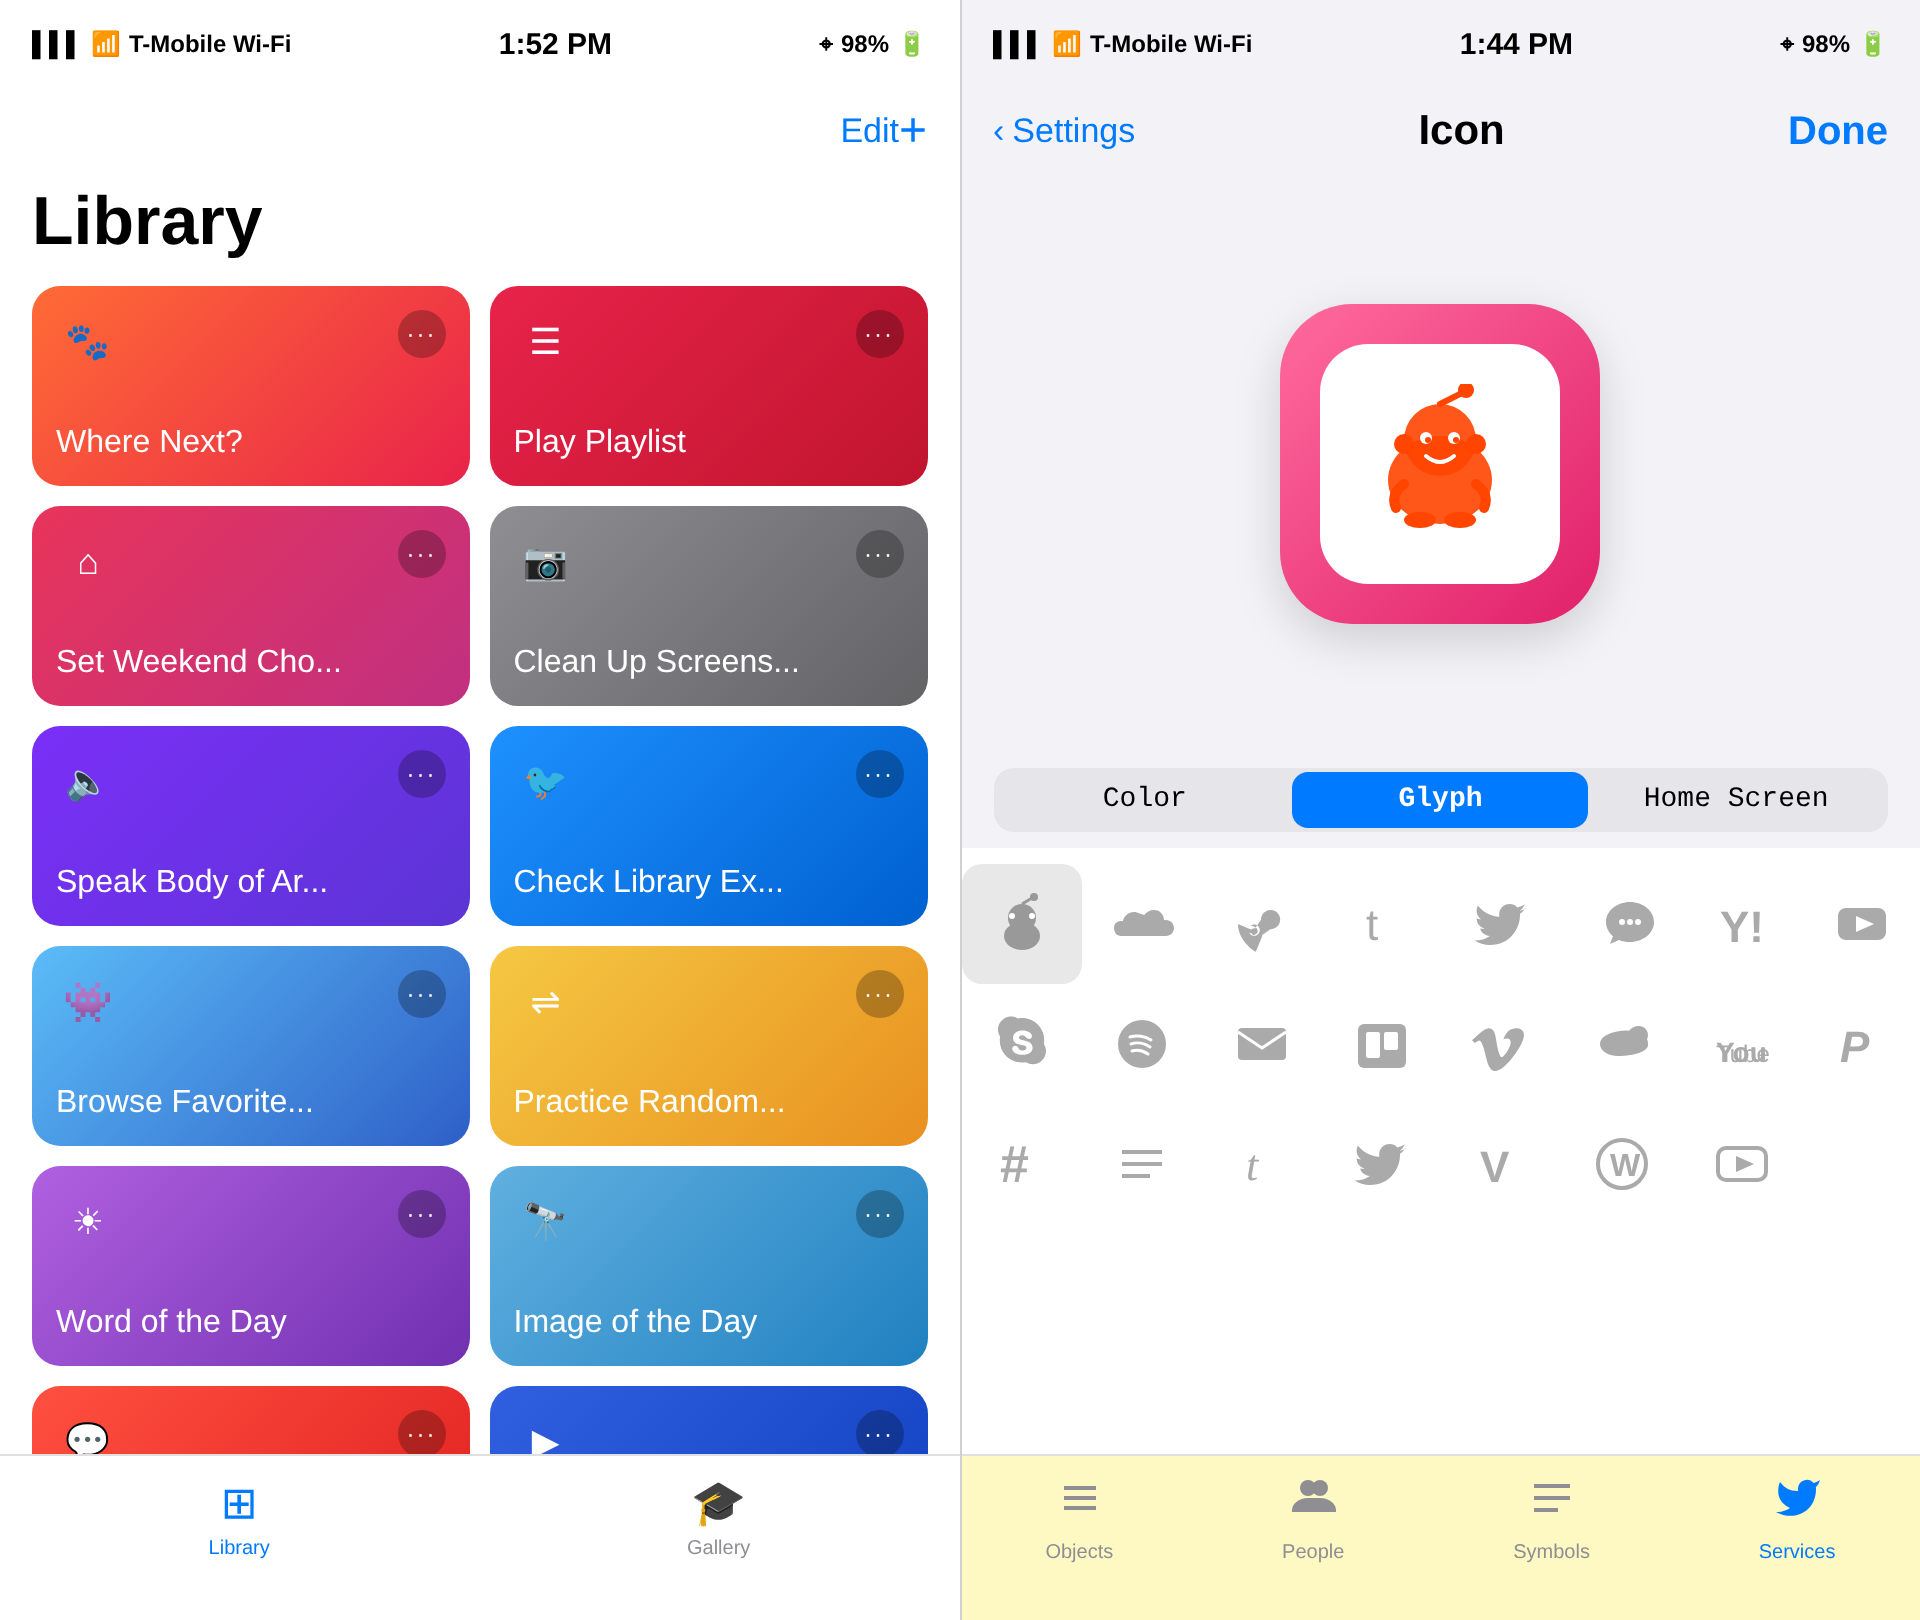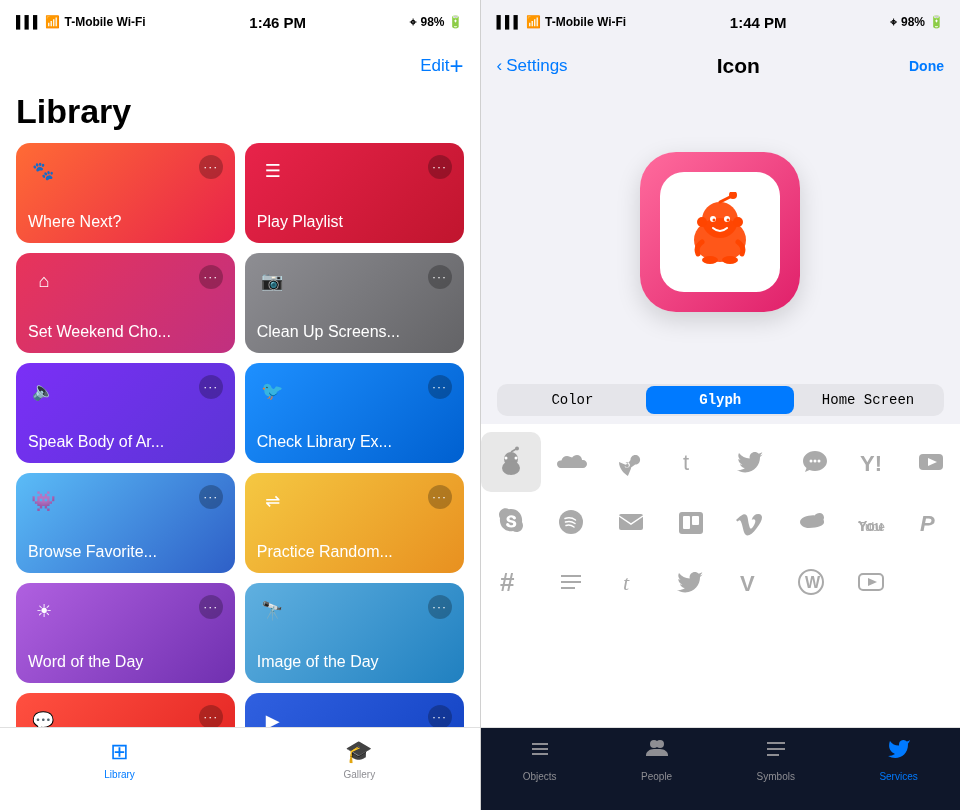"1:46 PM" div.status-center { text: 1:46 -> 1:52 }
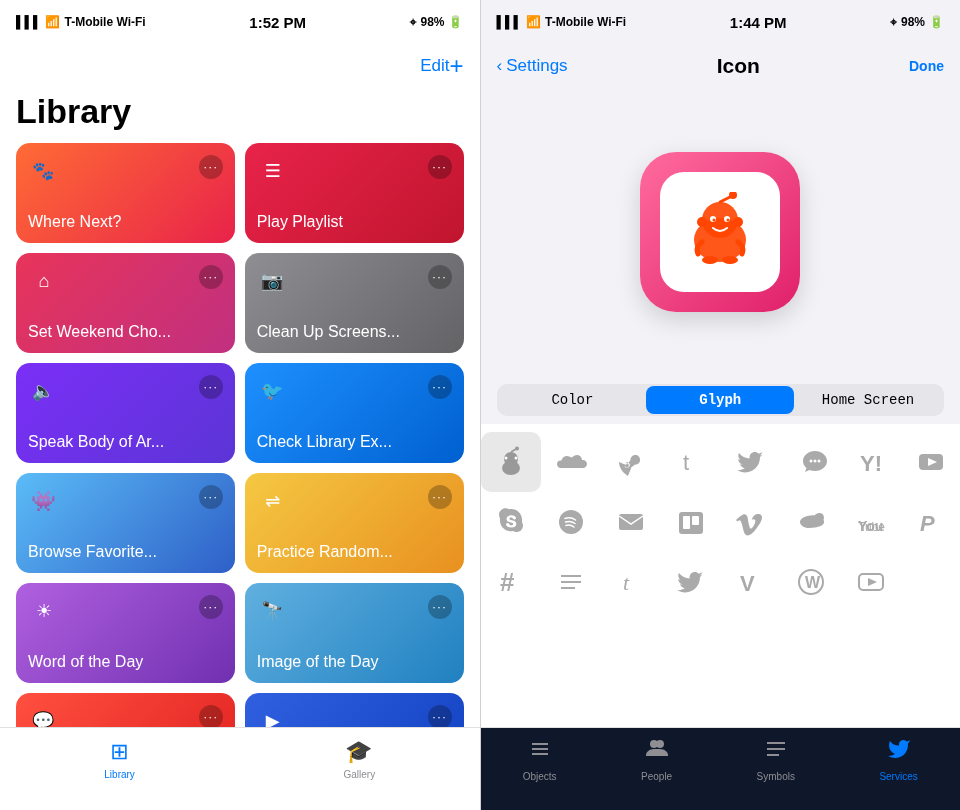"Done" .done-btn { font-size: 14px -> 20px }
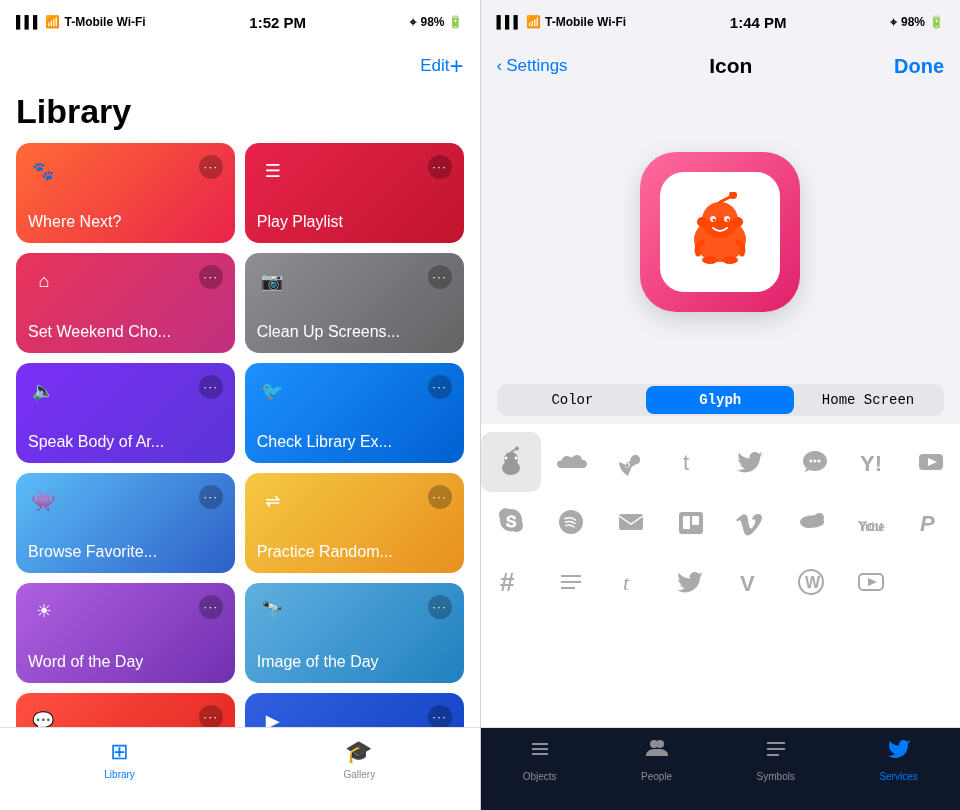"Objects" .bottom-tabs-right { background: #0f172a -> #fef9c3 }
